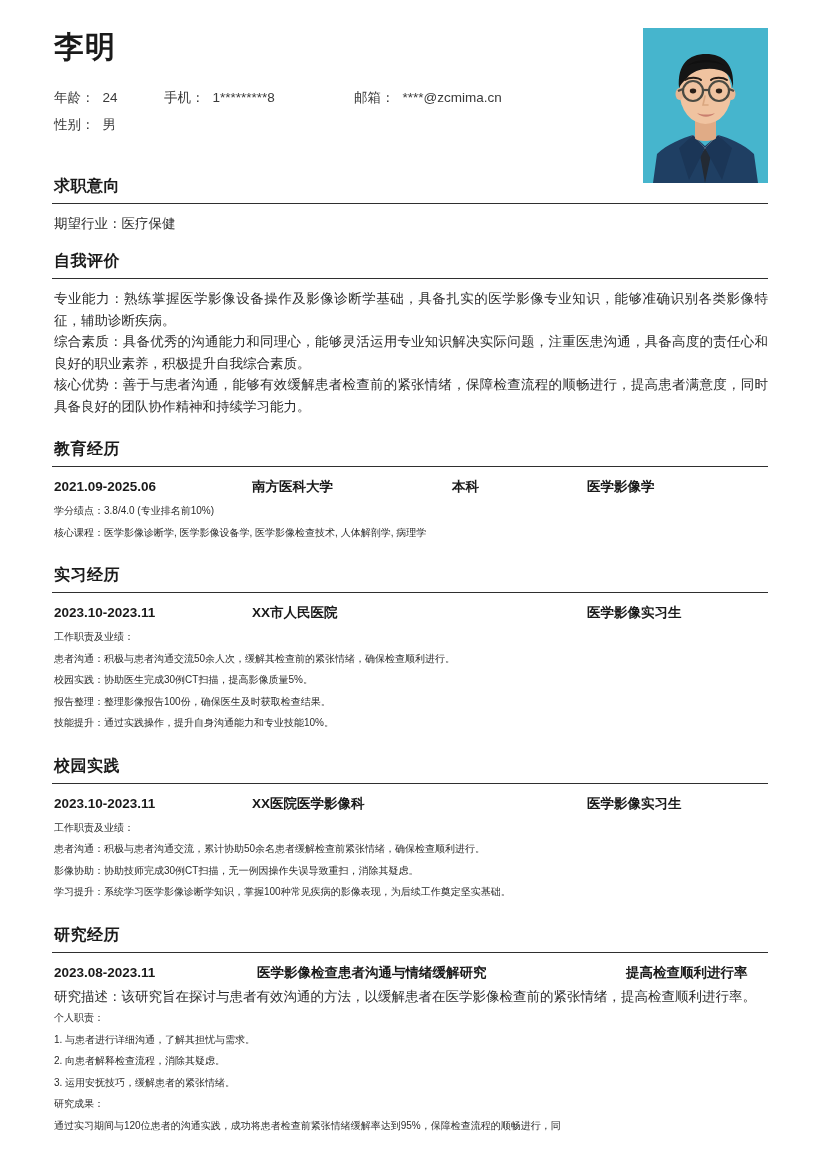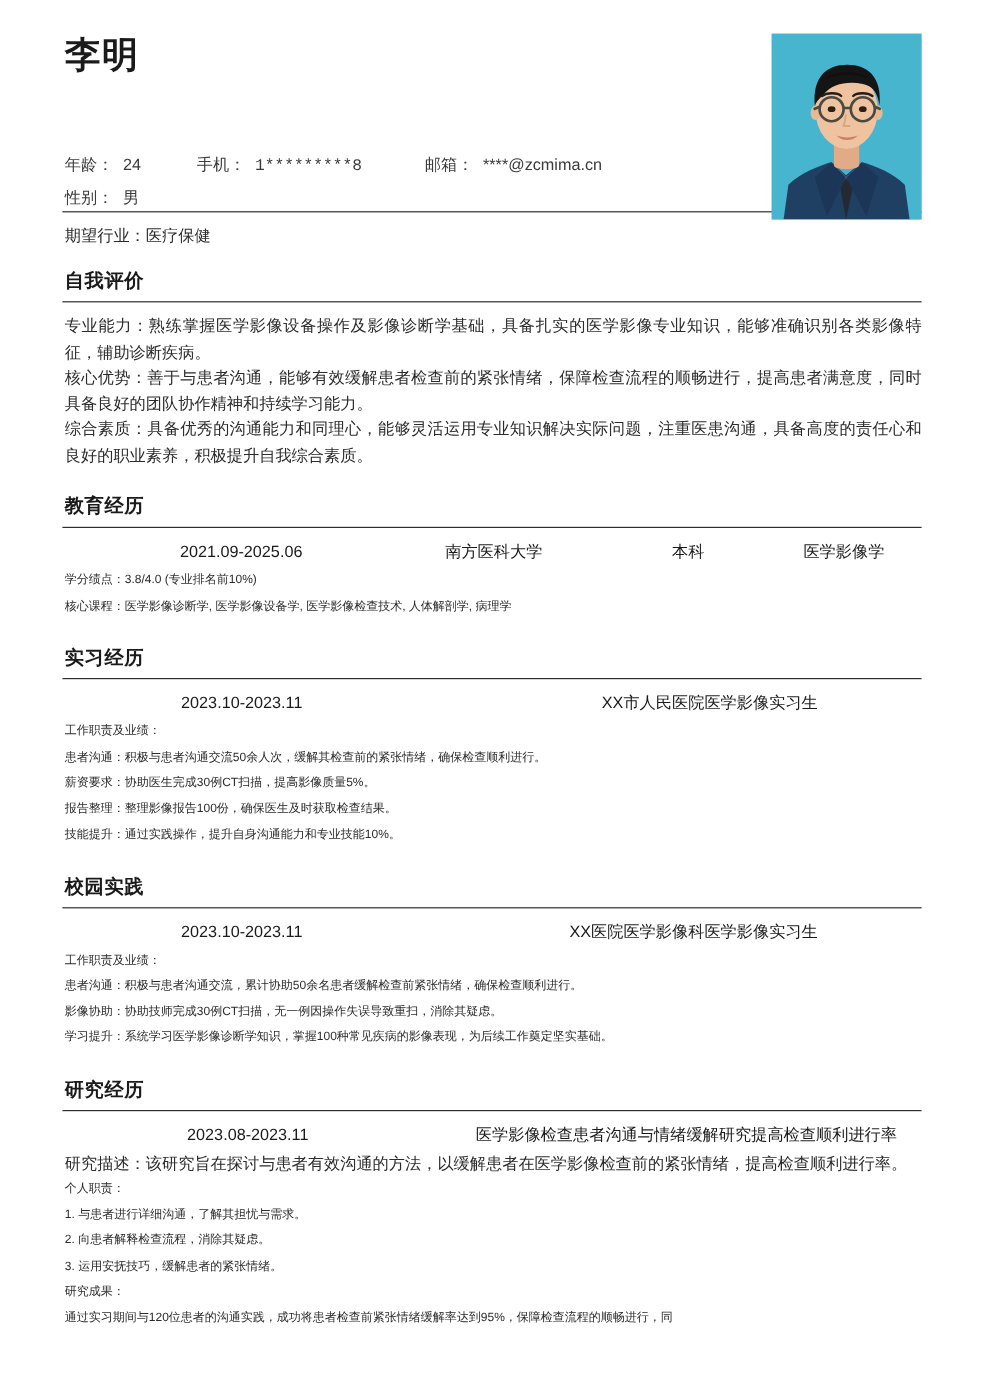"手机：" .c-phone { font-family: Liberation Mono, monospace -> none }
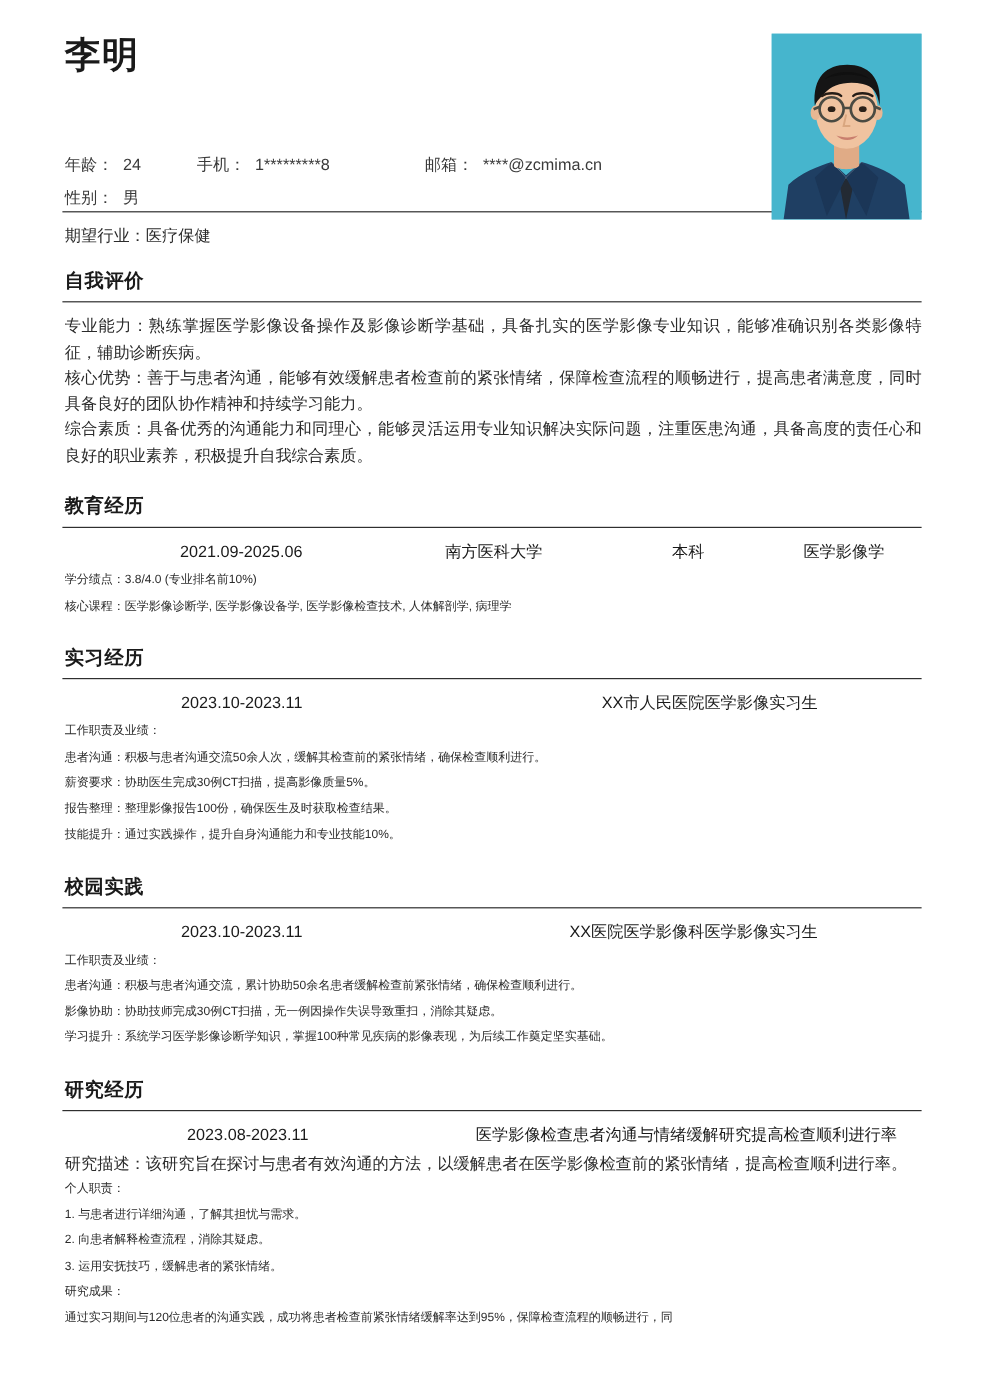"邮箱：" .c-mail { margin-top: 40px -> none }
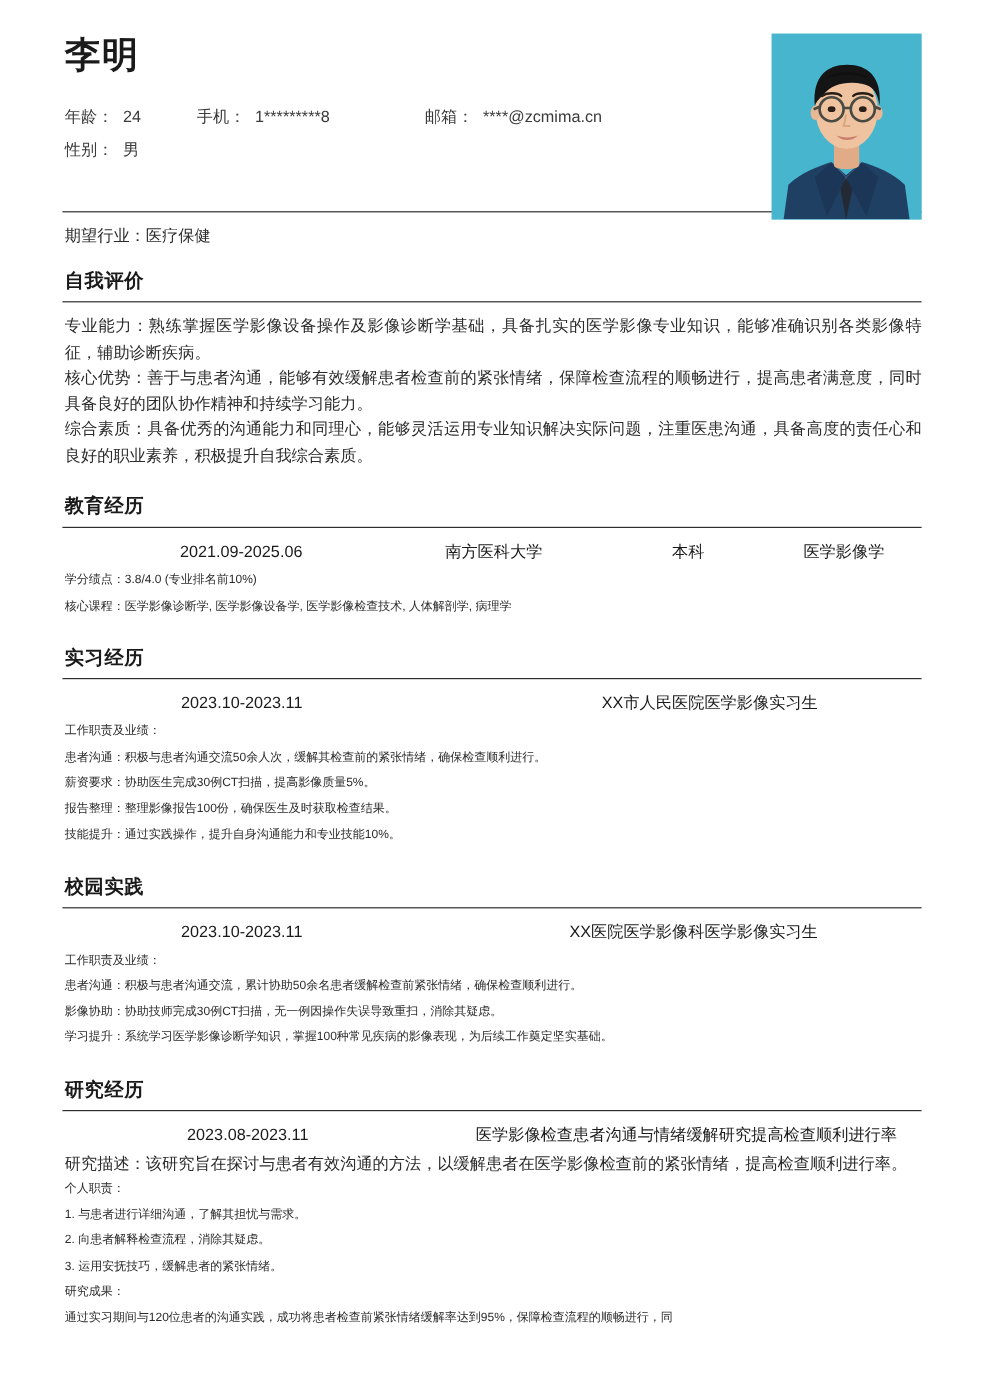"求职意向" div.section-title { html: none -> <div>求职意向</div> }
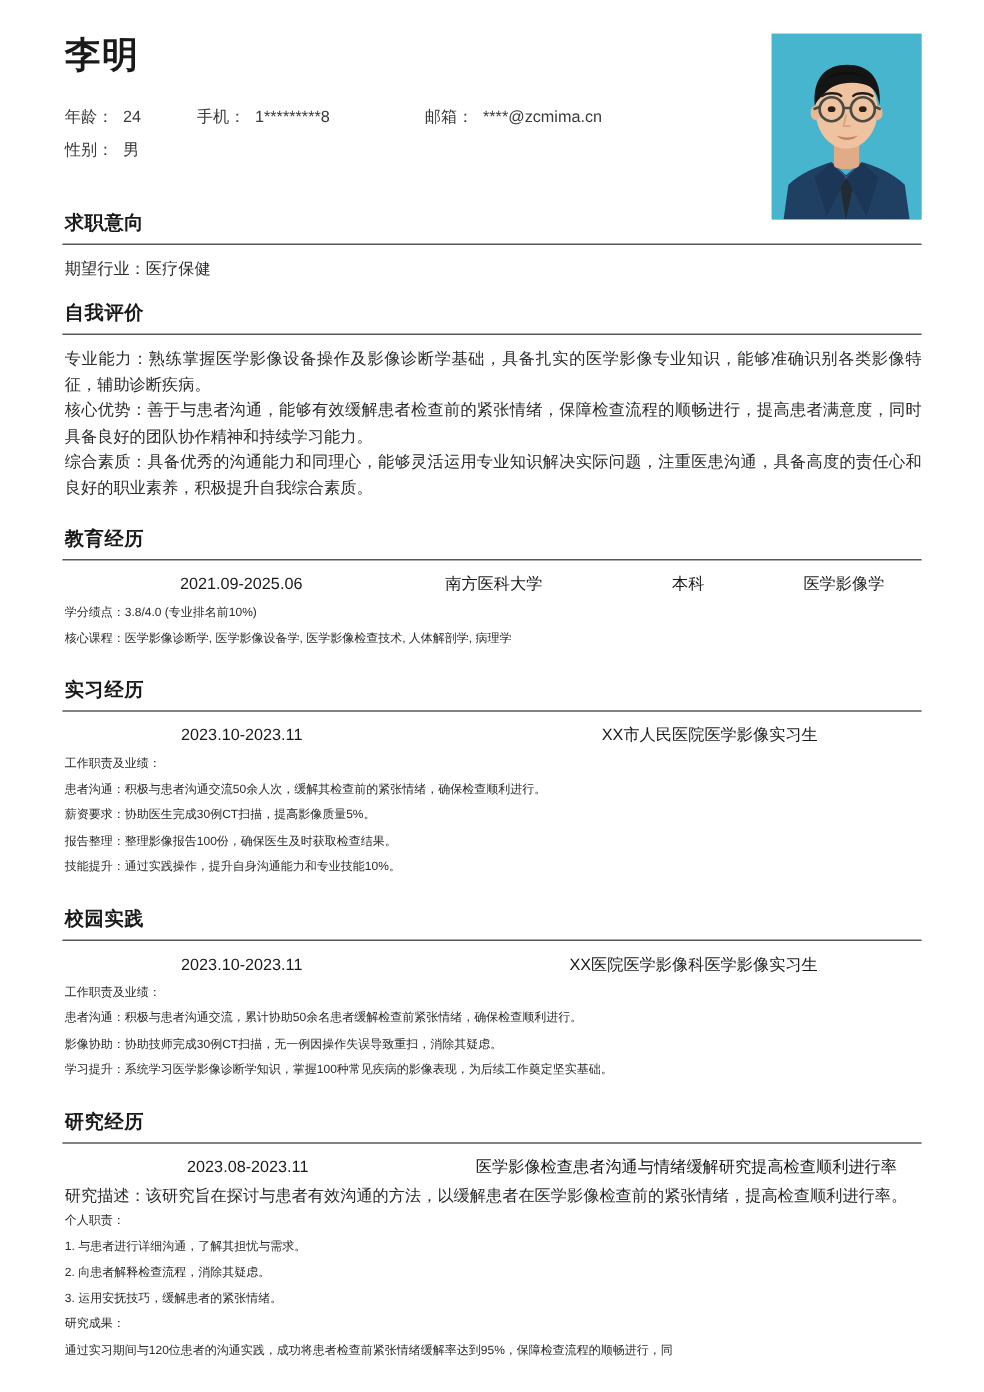"核心优势：善于与患者沟通，能够有效缓解患者检查前的紧张情绪，保障检查流程的顺畅进" p.para { order: before "综合素质：具备优秀的沟通能力和同理心，能够灵活运用专业知识解决实际问题，注重医患" -> after "综合素质：具备优秀的沟通能力和同理心，能够灵活运用专业知识解决实际问题，注重医患" }
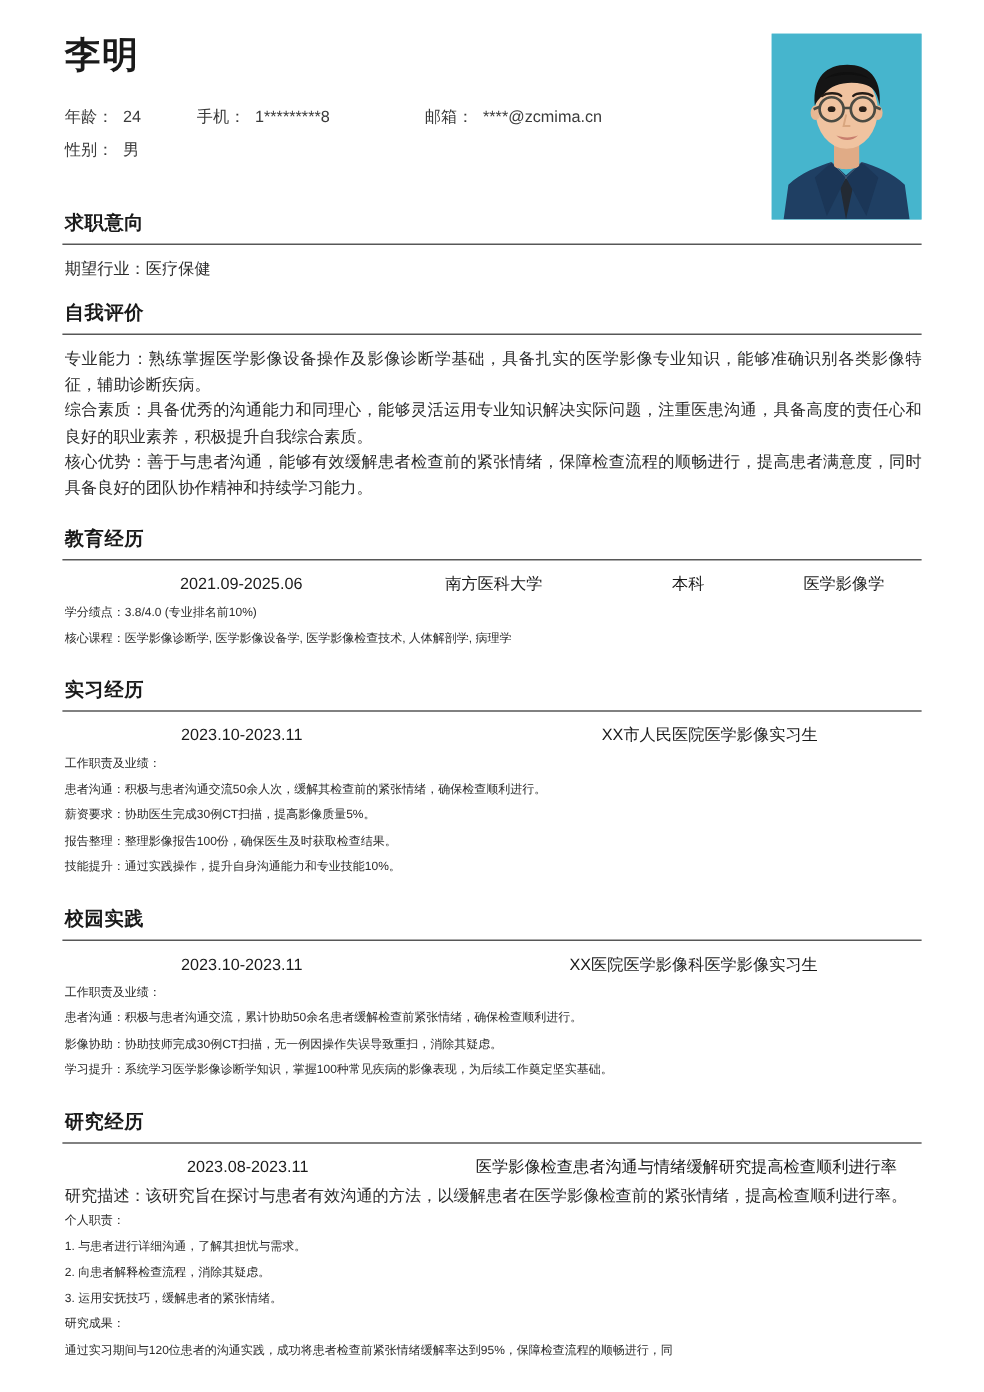"2021.09-2025.06" .entry-head { font-weight: 400 -> 700; text-align: right -> none }
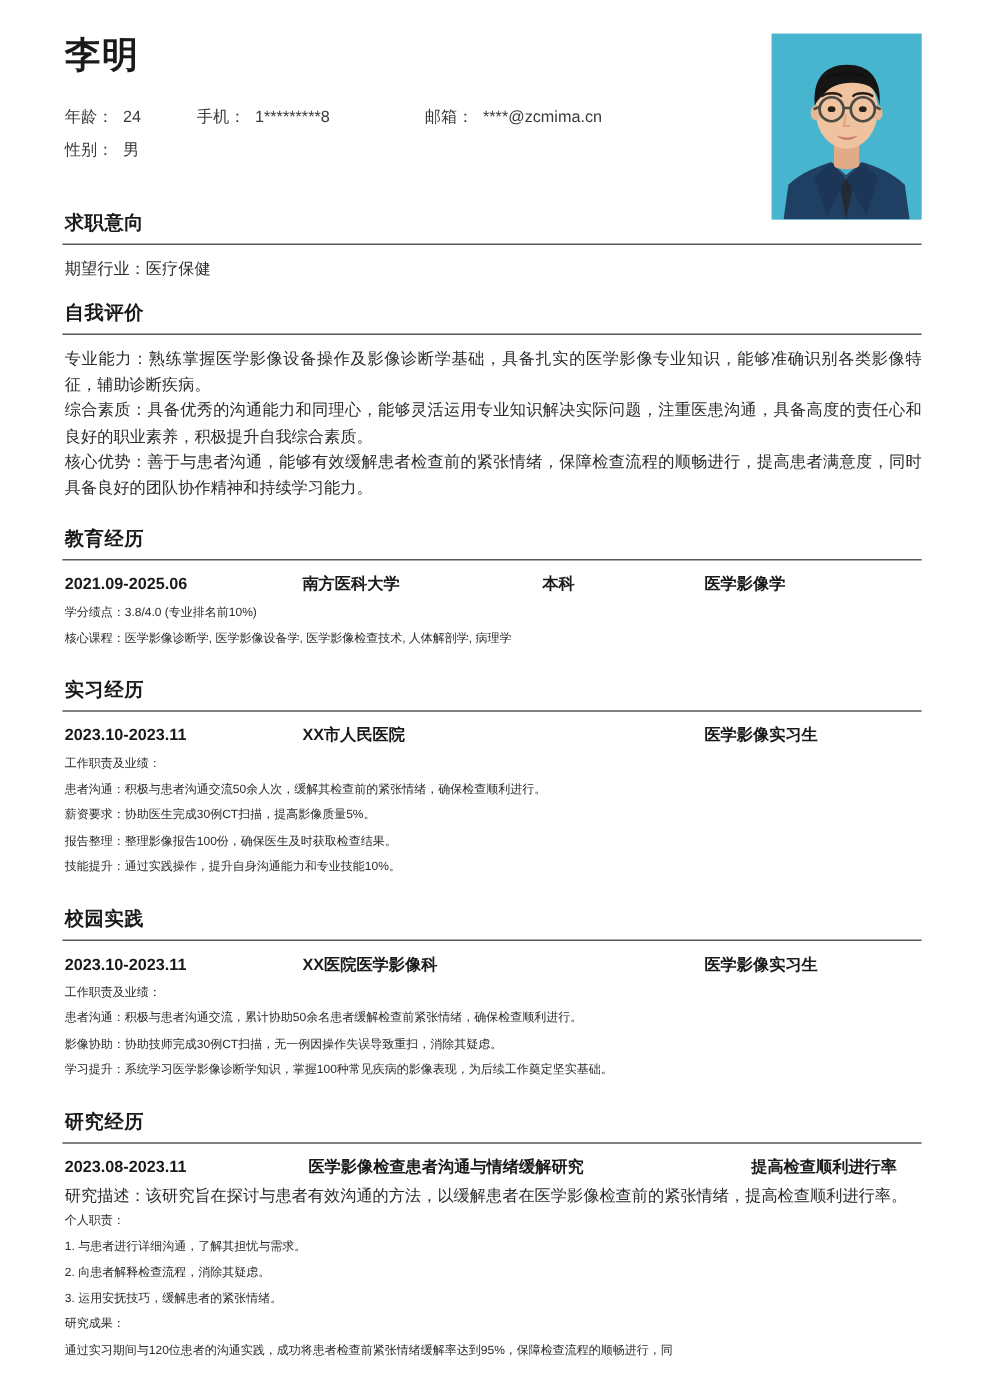"薪资要求：协助医生完成30例CT扫描，提高影像质量5%。" div.sub-line { text: 薪资要求 -> 校园实践 }
